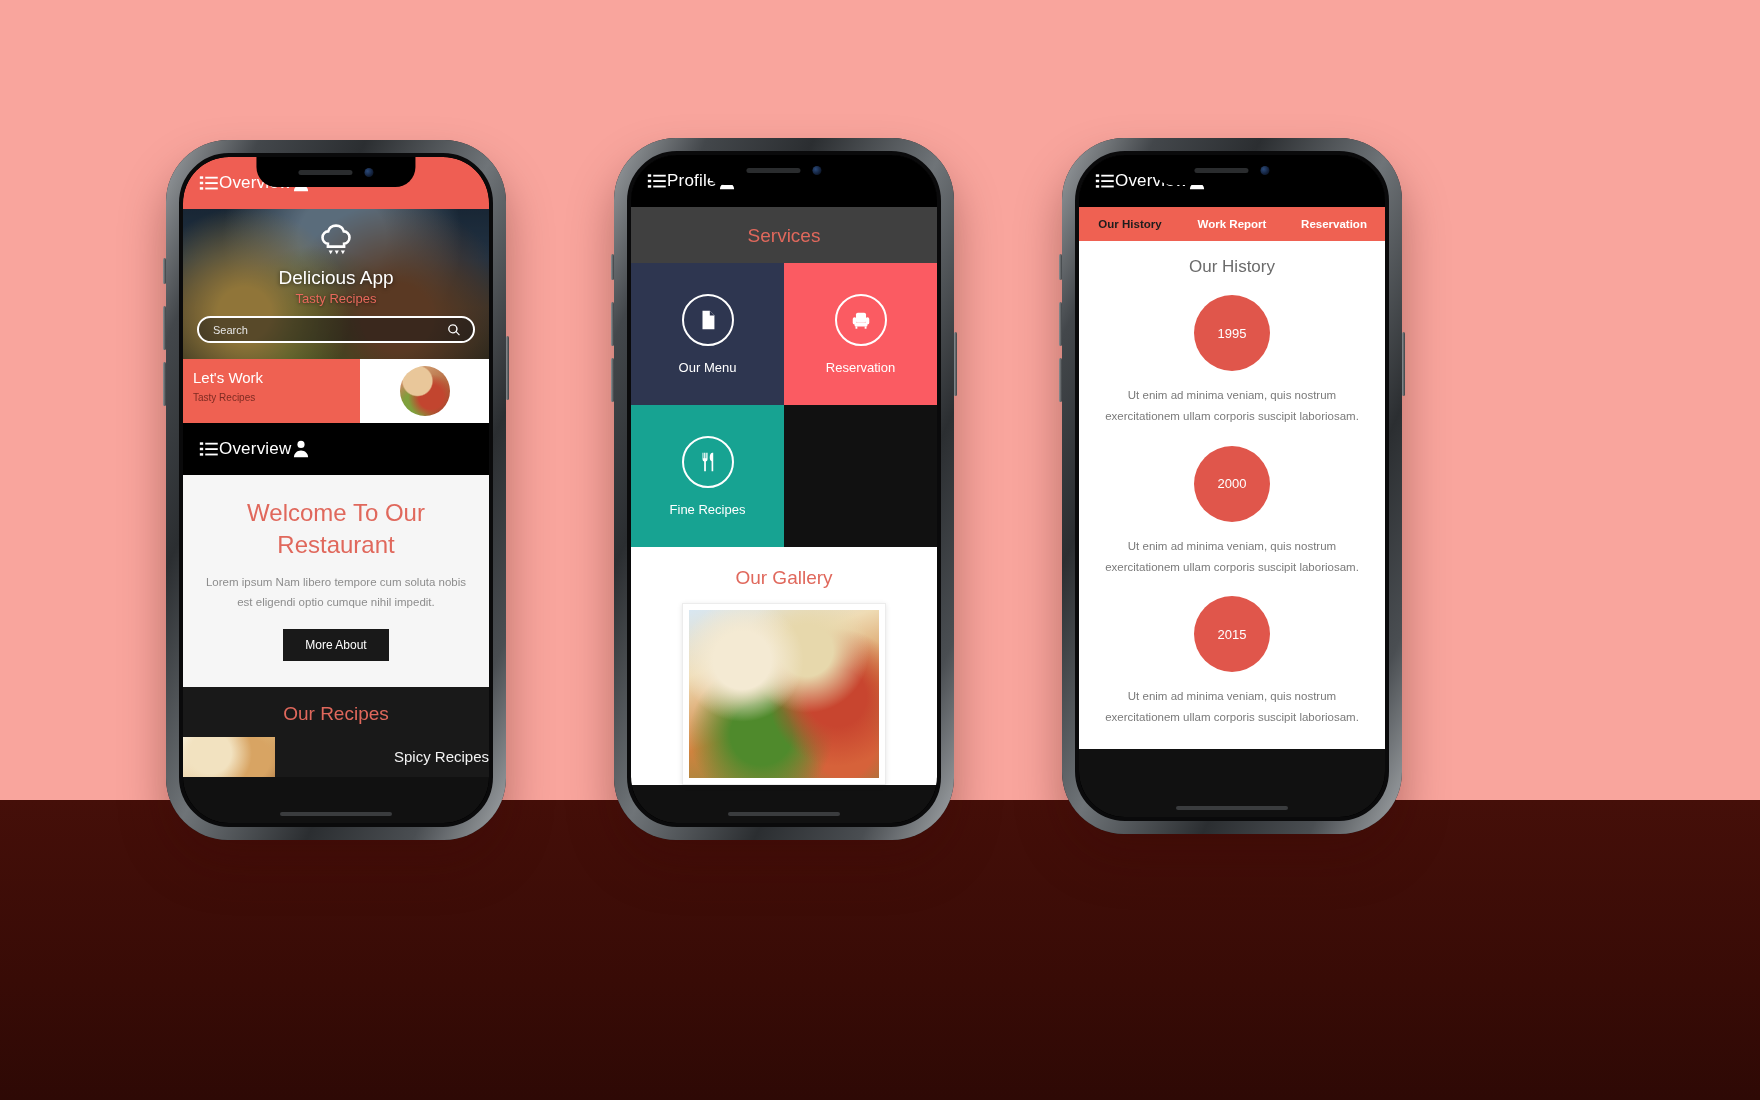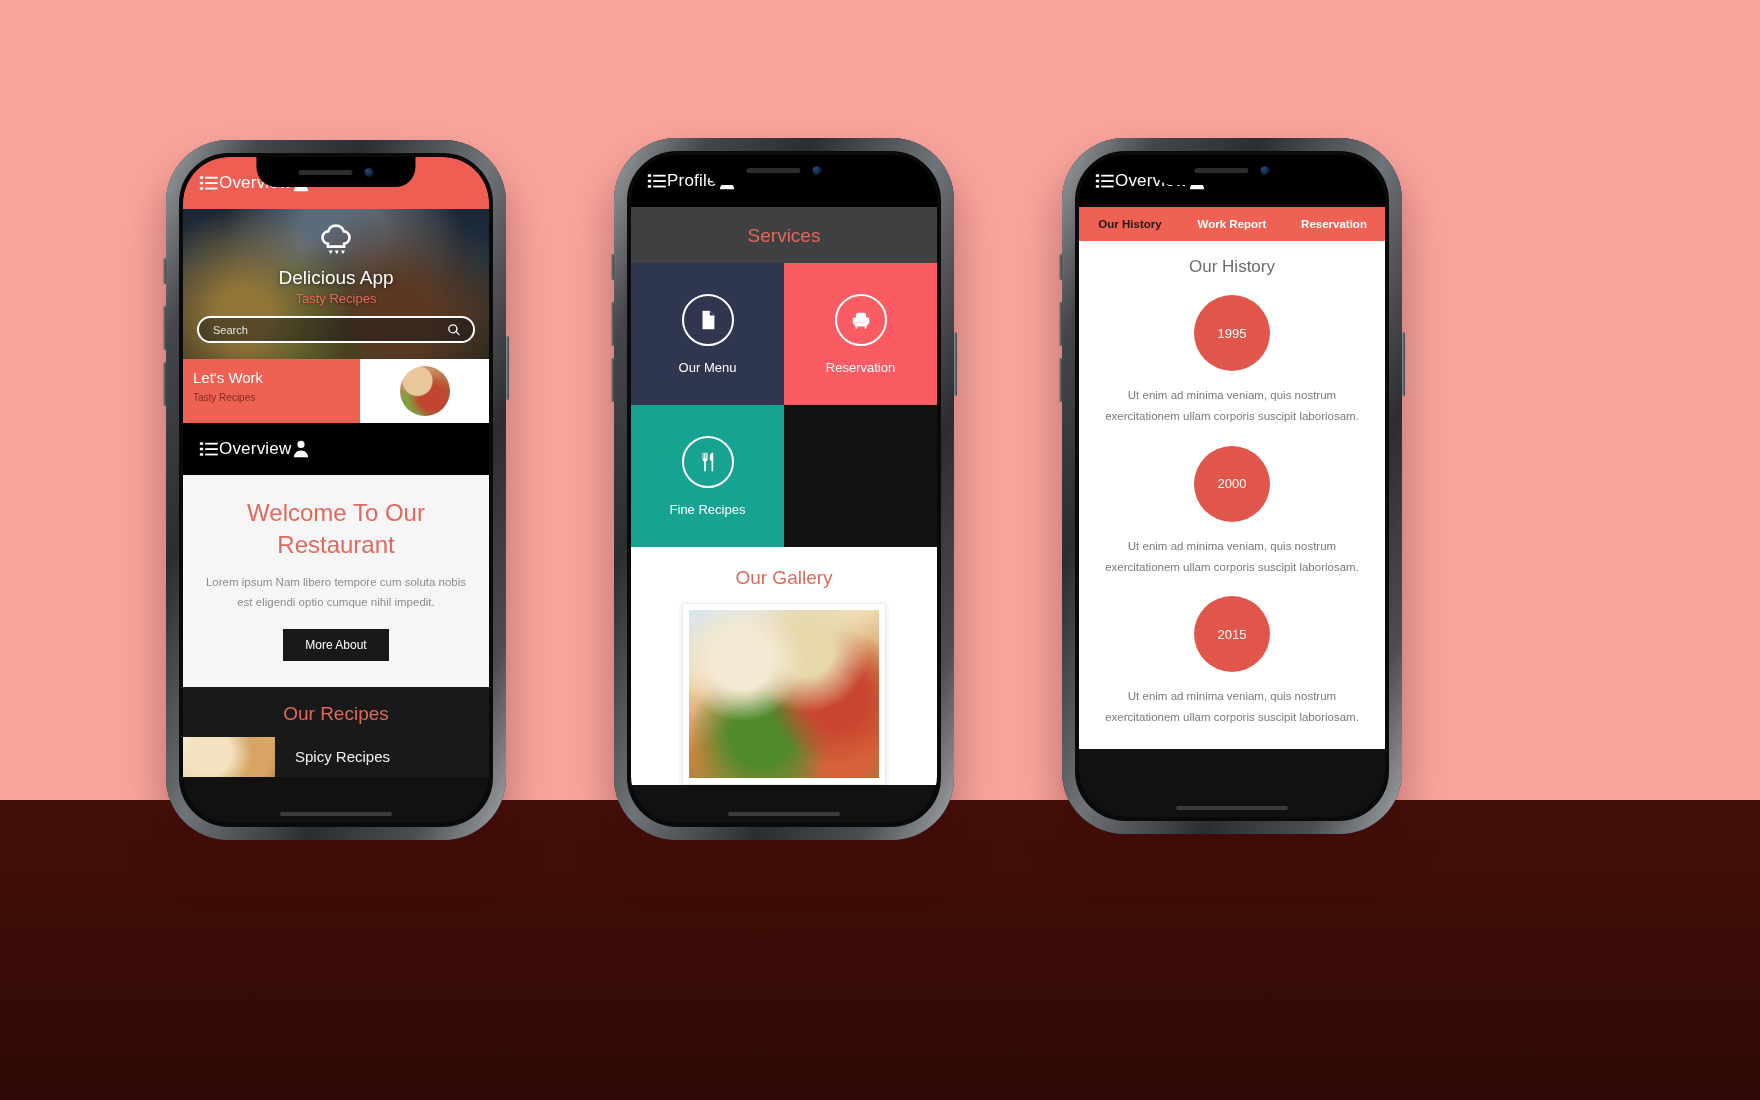"Spicy Recipes" .recipe-row { justify-content: none -> space-between }
